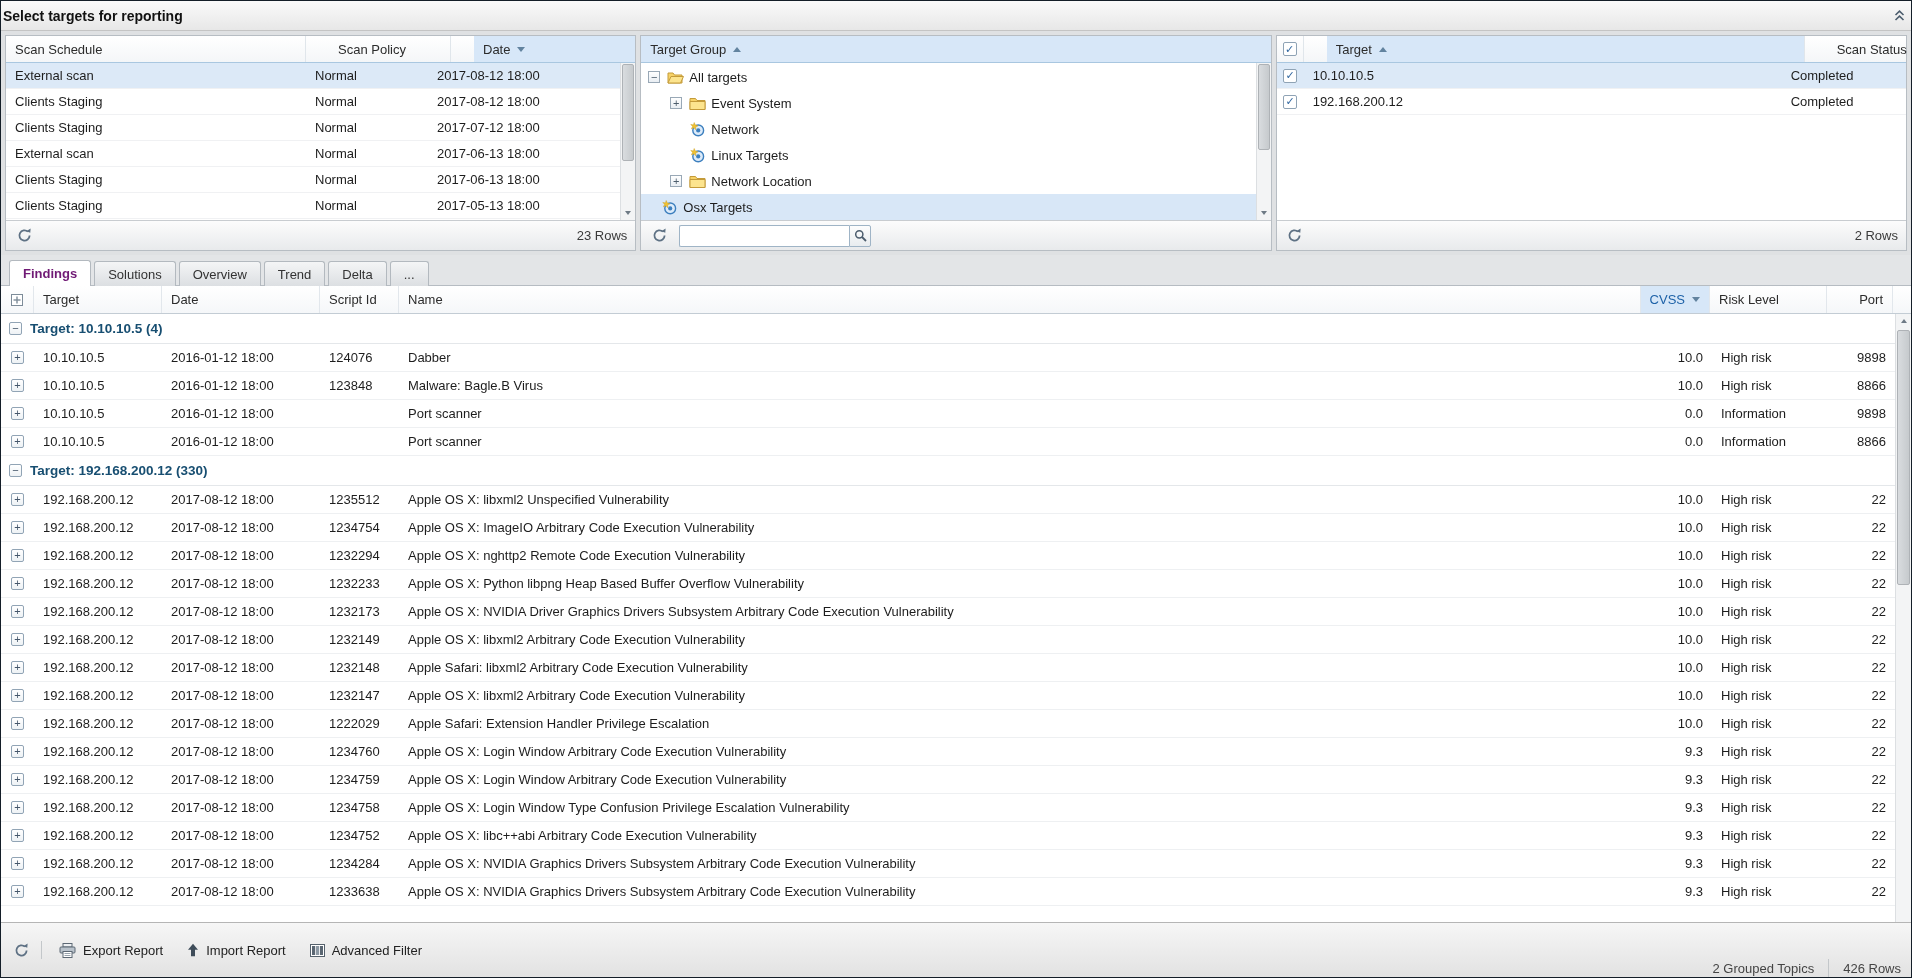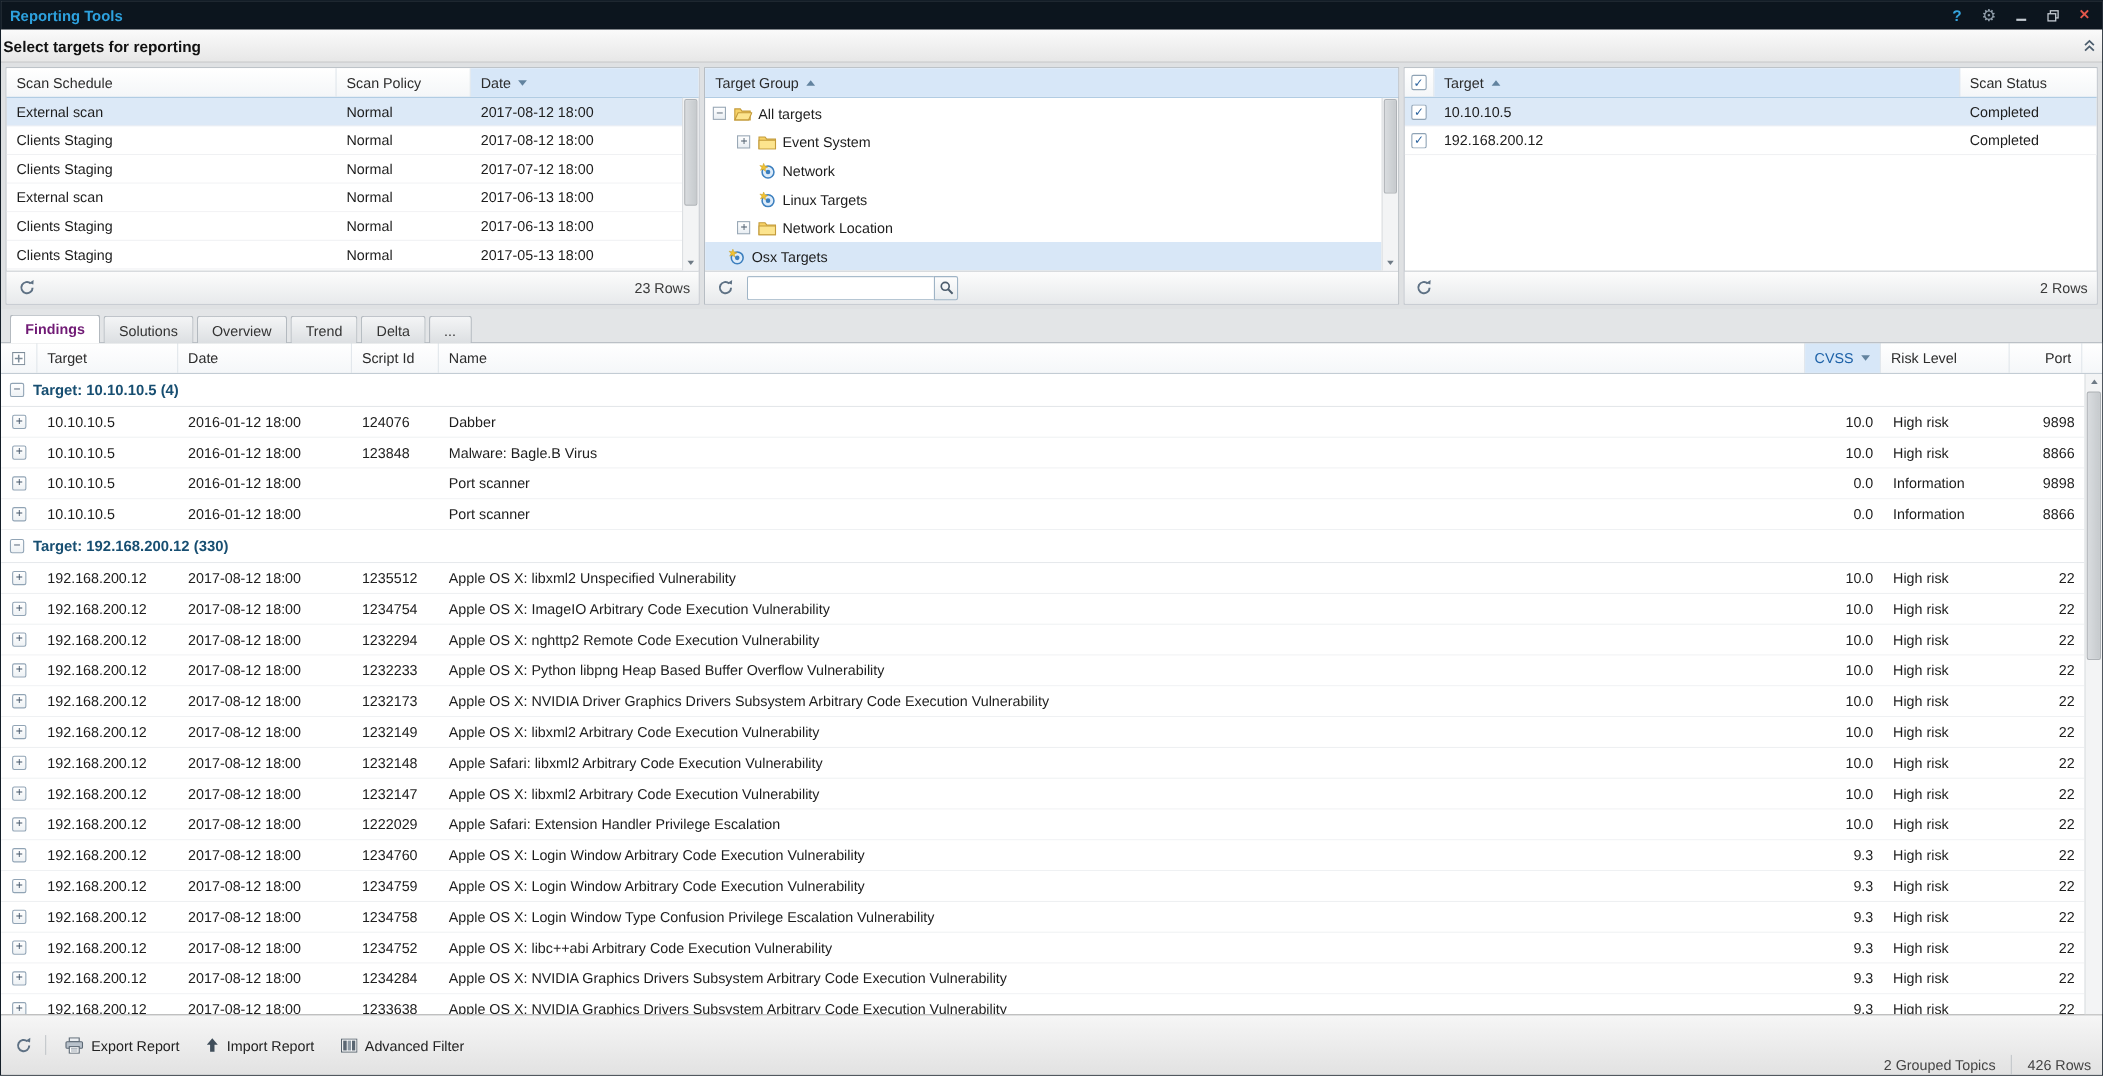"Reporting Tools" div.titlebar { html: <div> <span>Reporting Tools</span> <div> <span>?</span> <span>⚙</span> <span> <i></i> </span> <span> <svg> <rect></rect> <rect></rect> </svg> </span> <span>×</span> </div> </div> -> none }
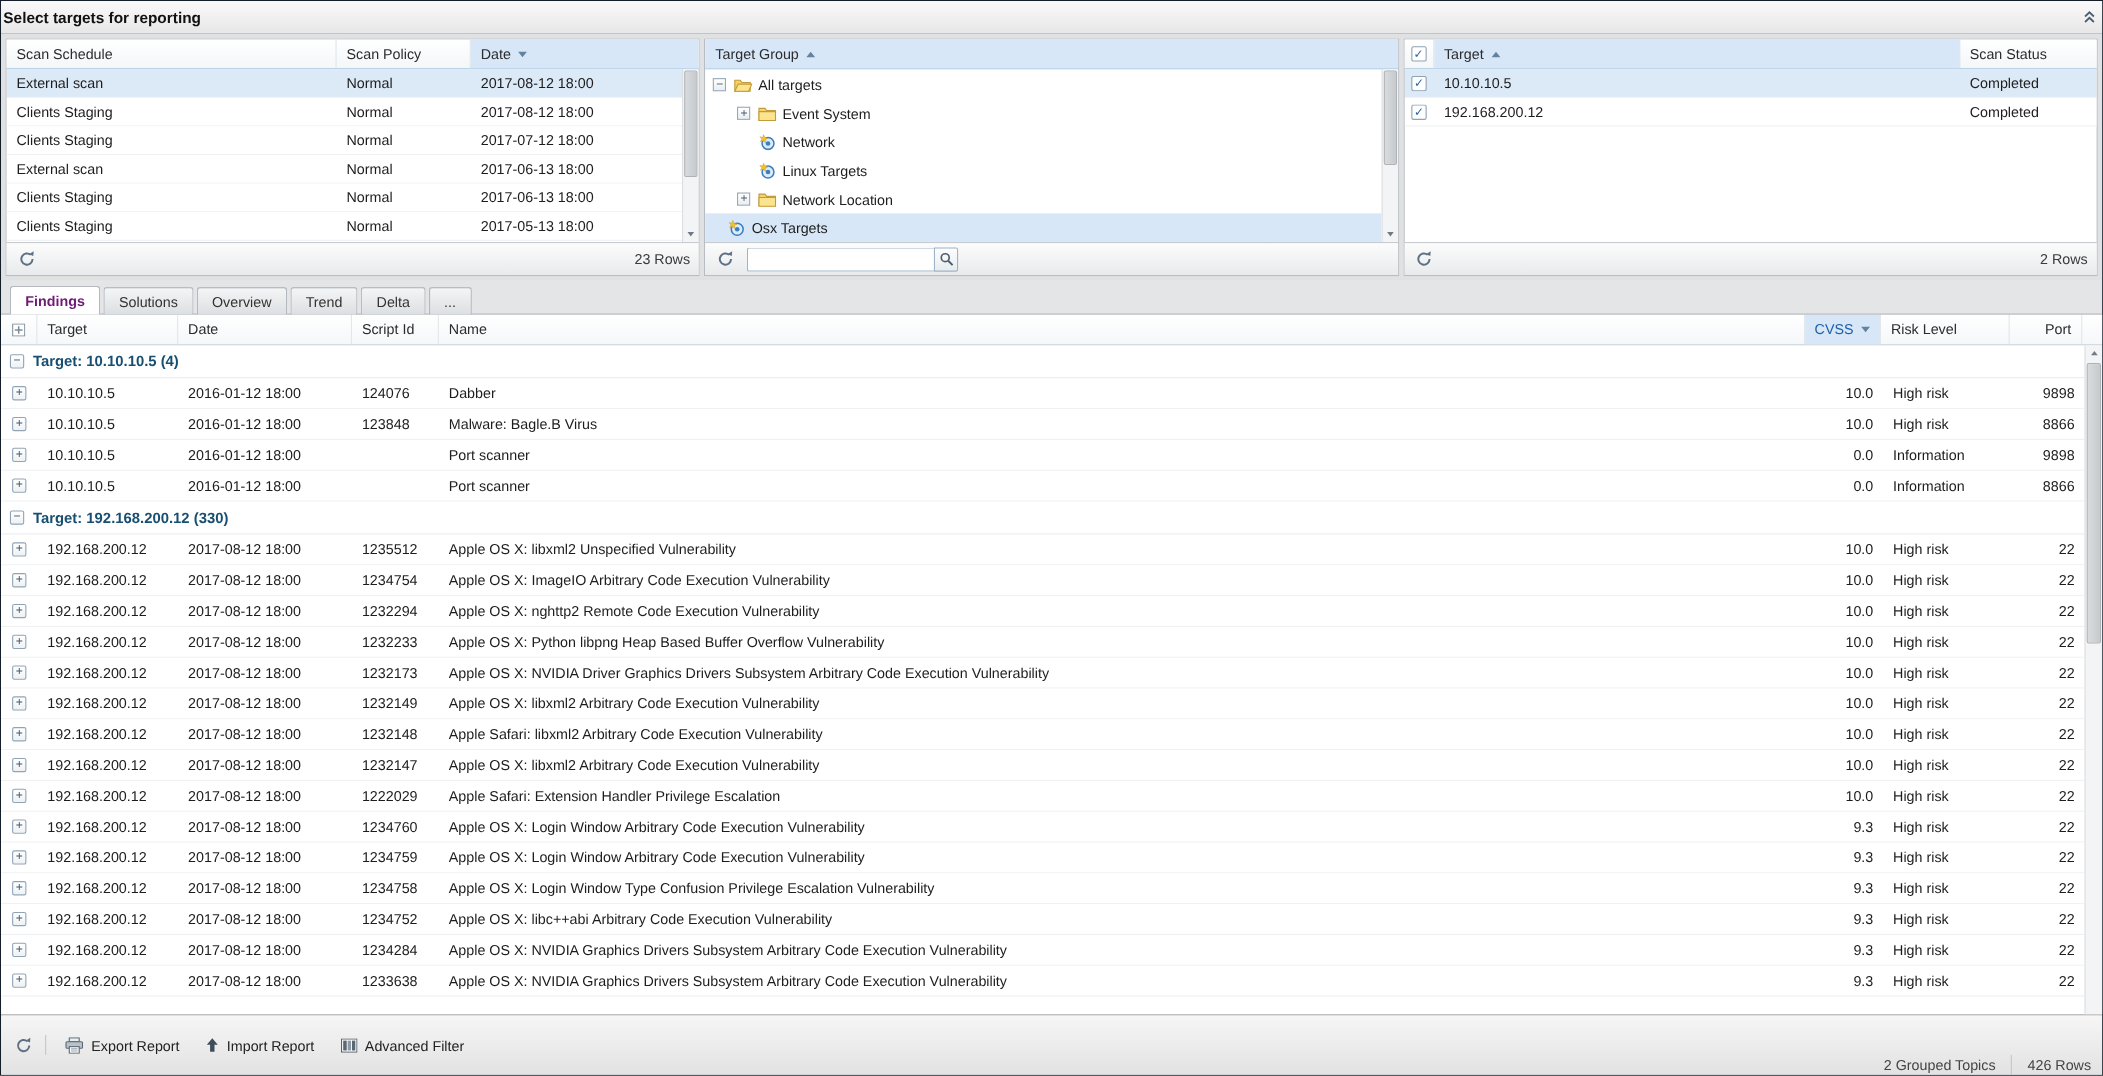"Scan Schedule" .grid-header { gap: none -> 23px }
